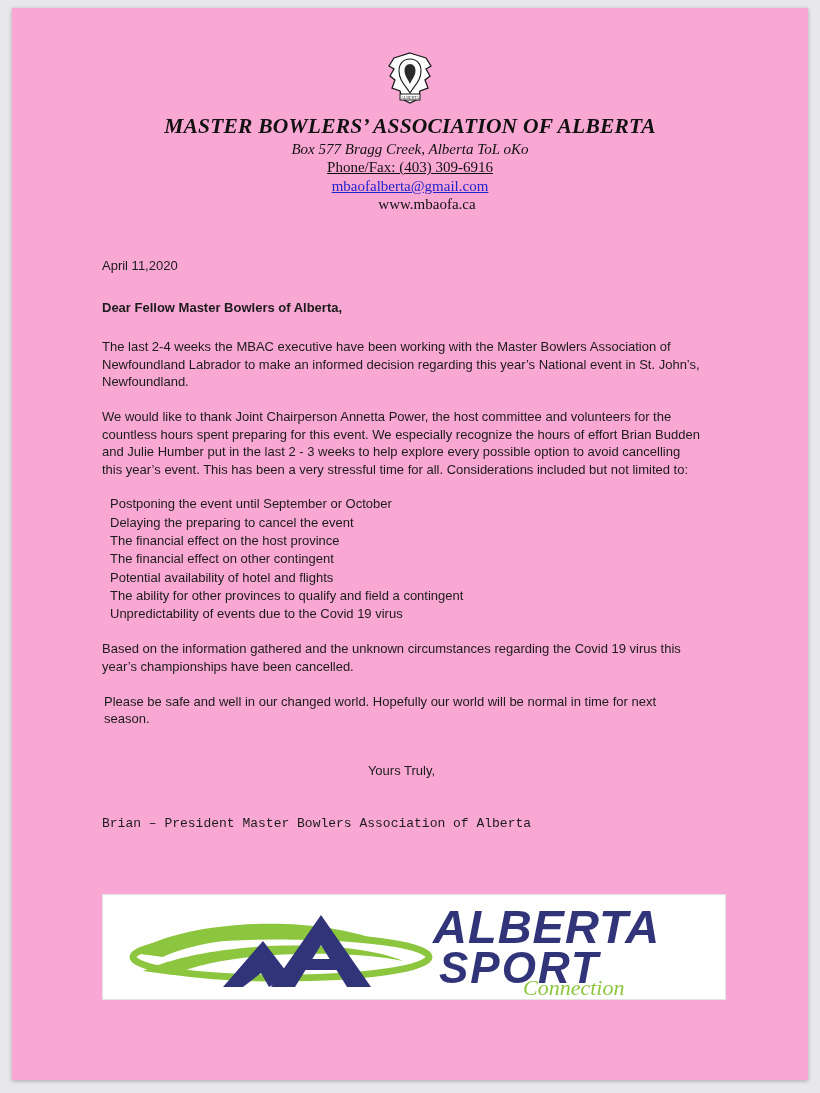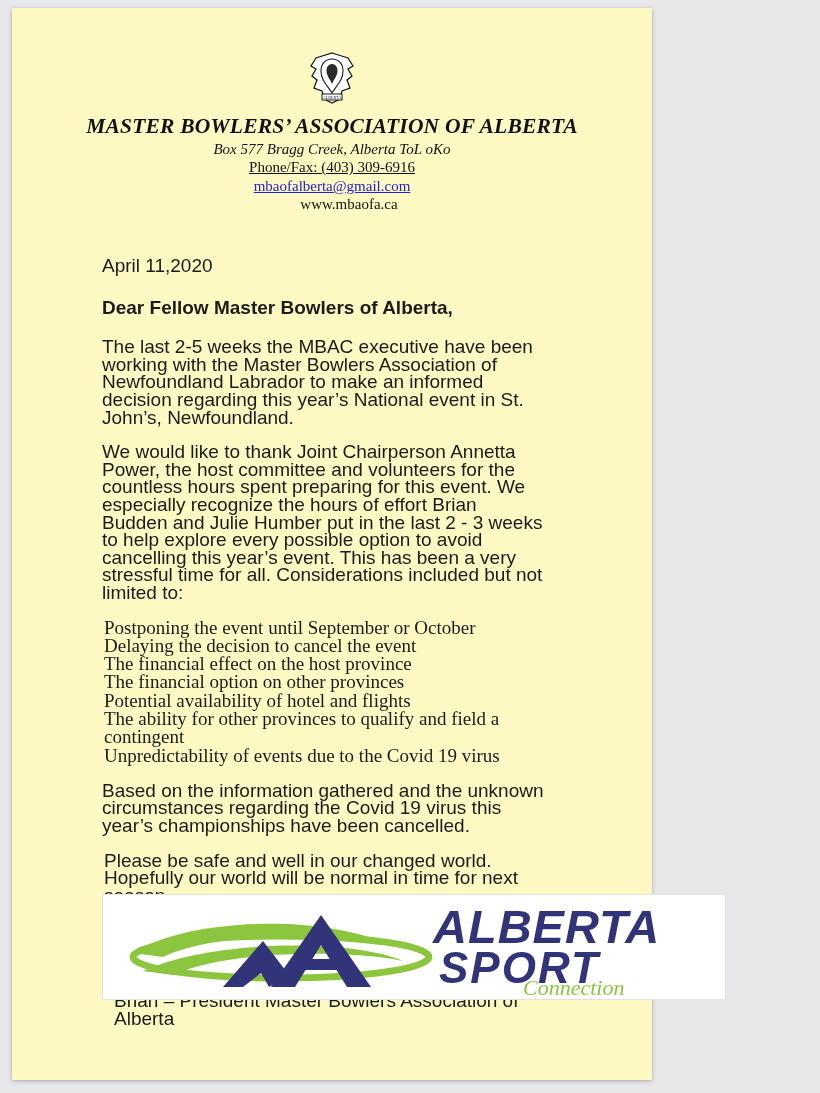"MASTER BOWLERS’ ASSOCIATION OF ALBERTA" .page { background: #fef9c3 -> #f9a8d4; width: 640px -> 796px }
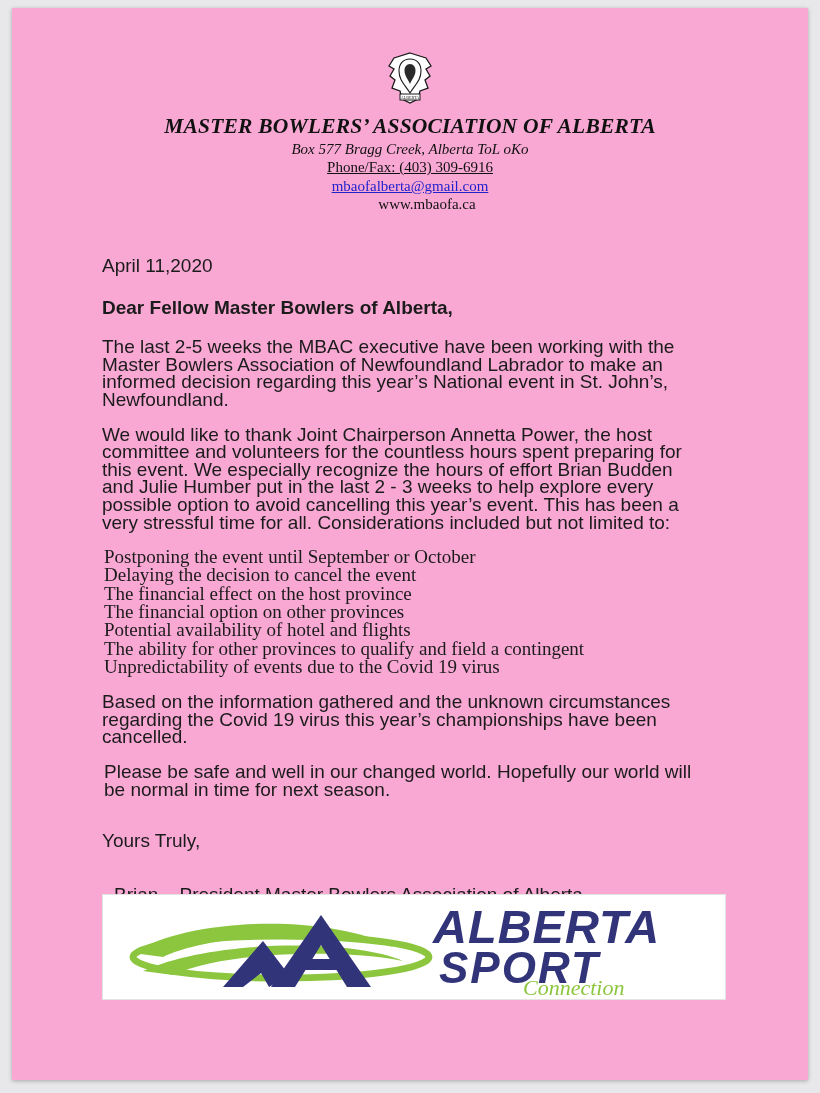"April 11,2020" .body-wrap { font-size: 19px -> 13px }
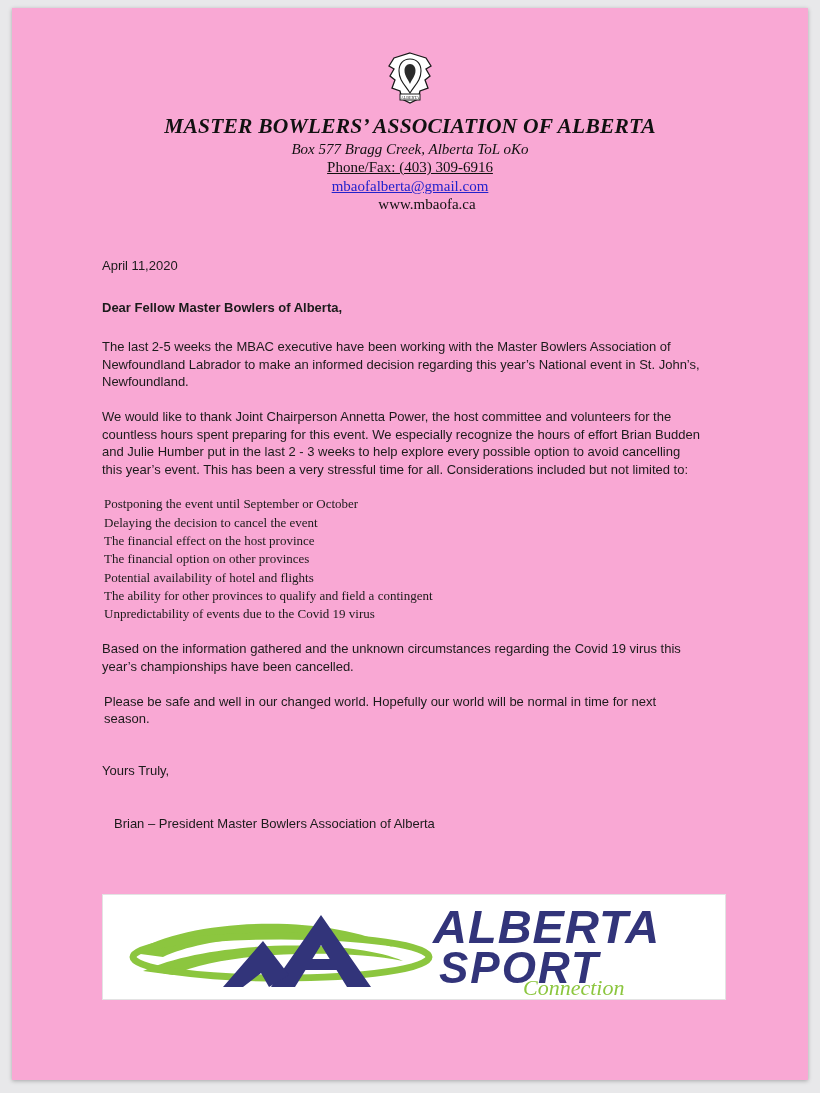"The last 2-5 weeks the" p.para { text: 2-5 -> 2-4 }
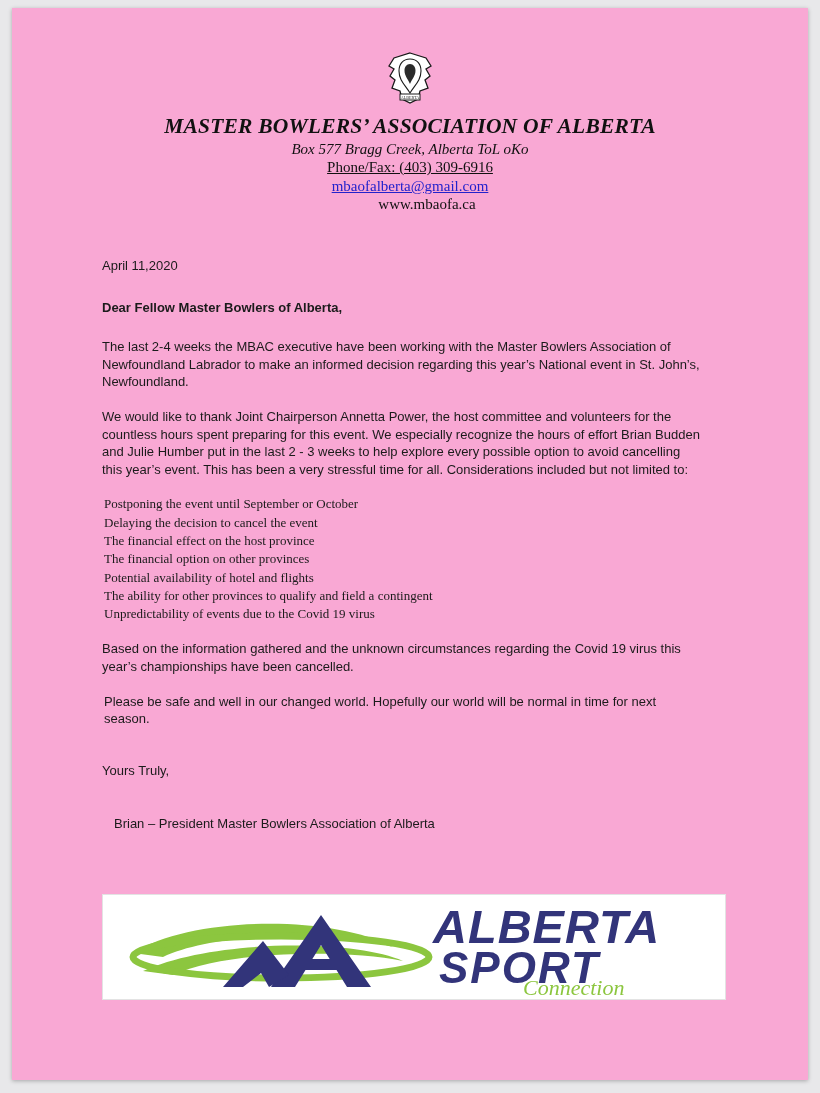"Postponing the event until September" .bullet-list { font-family: Liberation Serif, serif -> none; margin: 0 0 17px 2px -> 0 0 17px 8px }
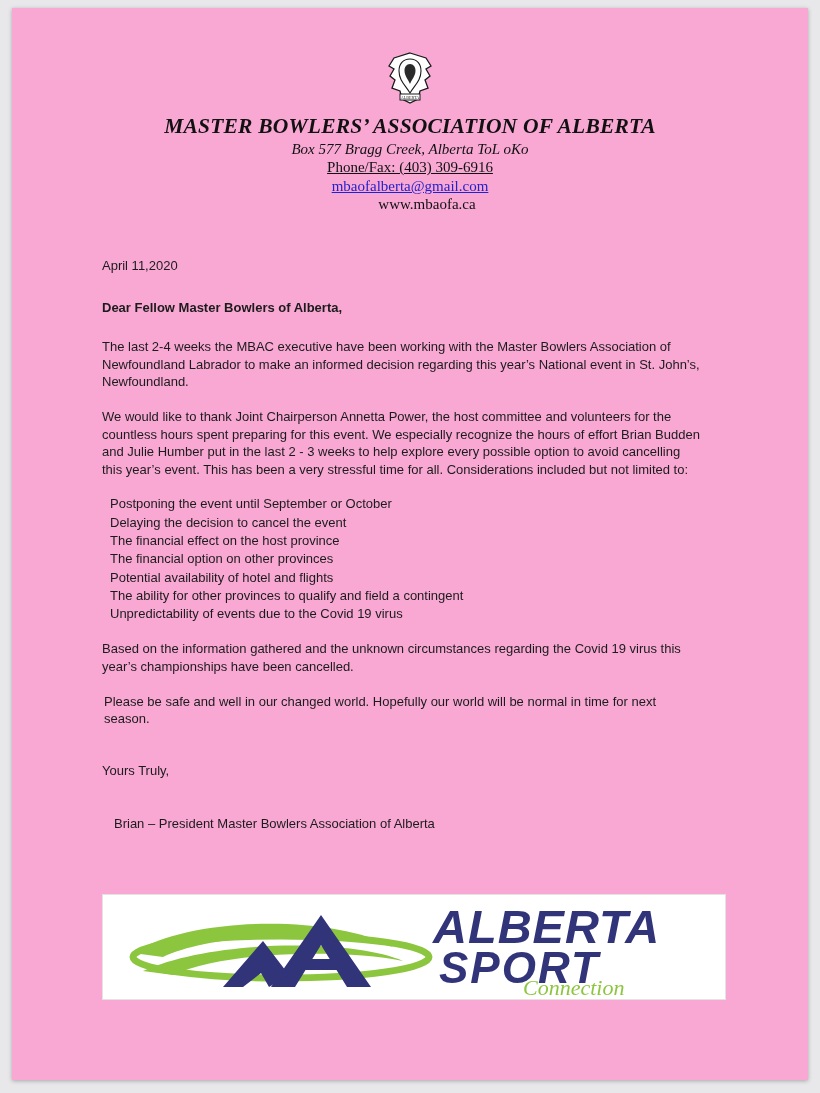"Delaying the decision to cancel" li { text: decision -> preparing }
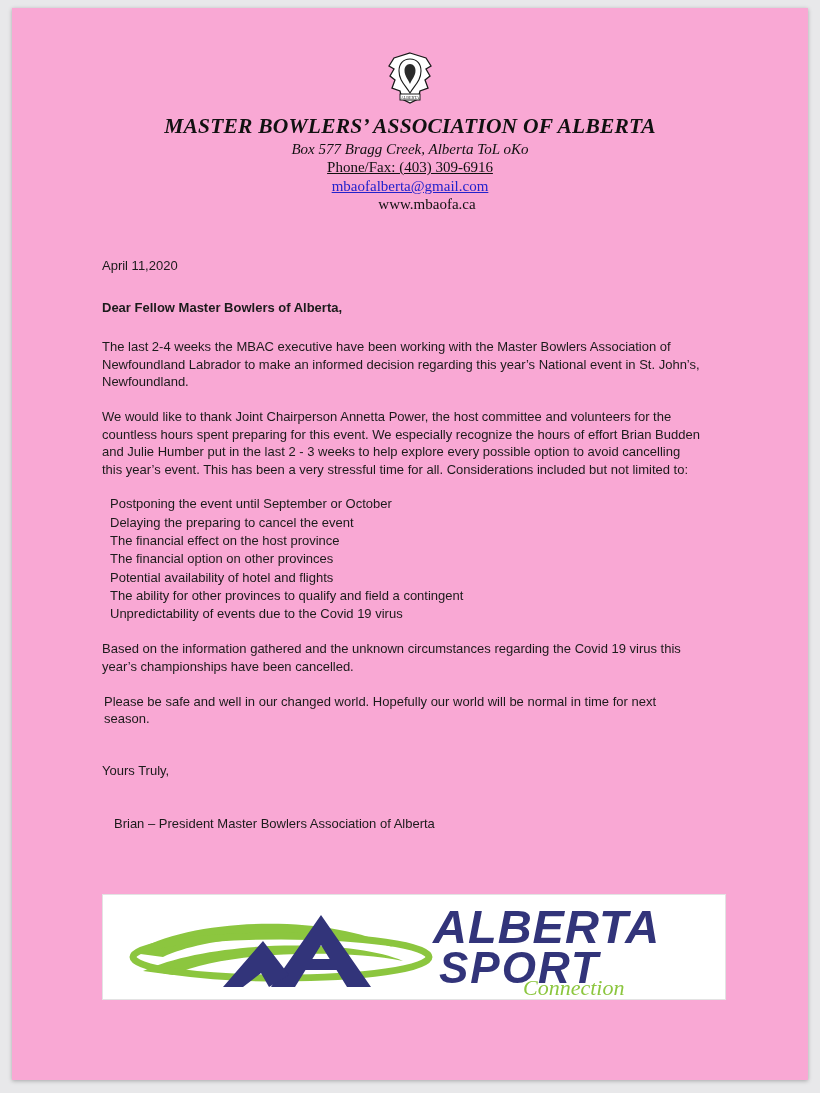"The financial option on other" li { text: option on other provinces -> effect on other contingent }
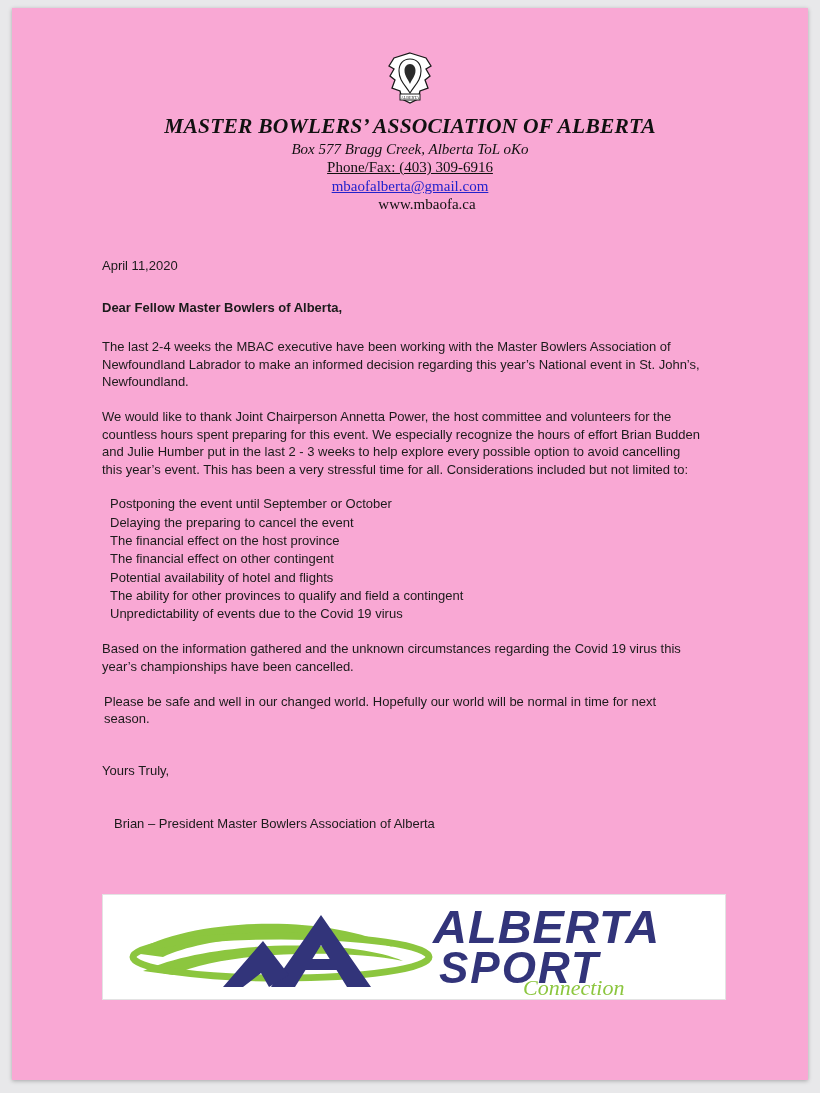"Yours Truly," .signoff { text-align: none -> center }
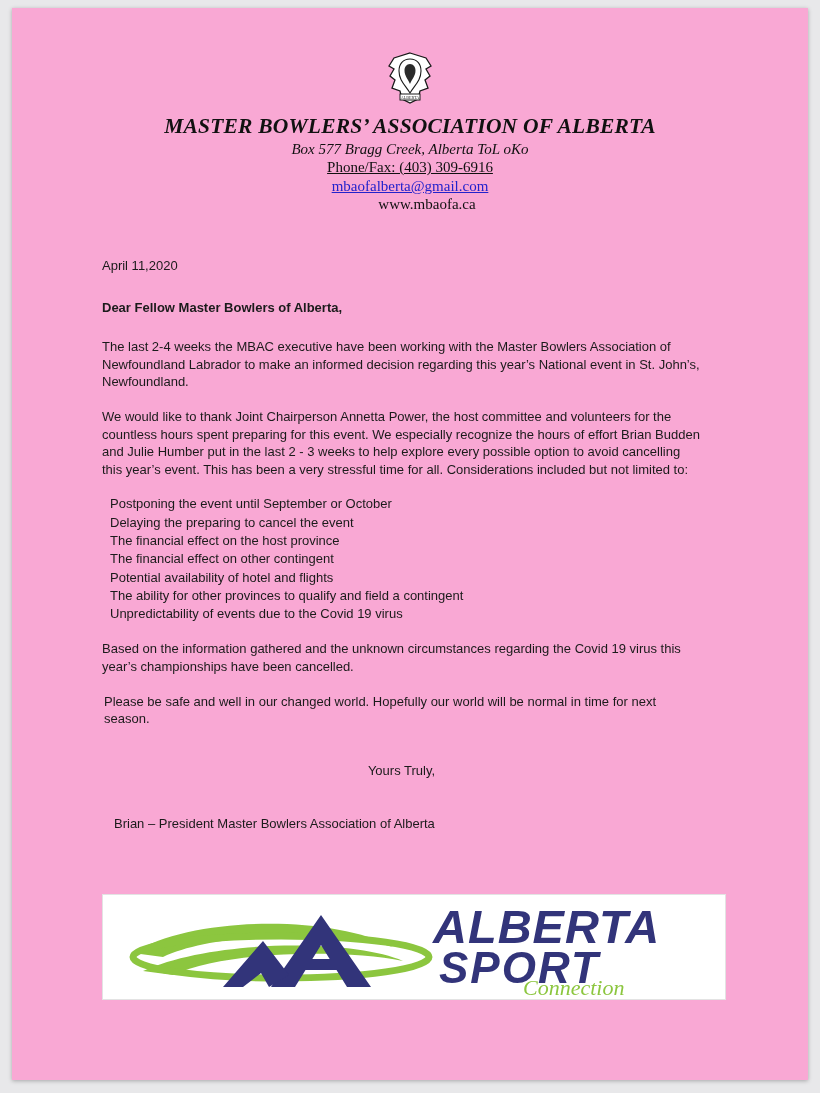"Brian – President Master Bowlers" .signature { font-family: none -> Liberation Mono, monospace; margin: 36px 0 0 12px -> 36px 0 0 0 }
